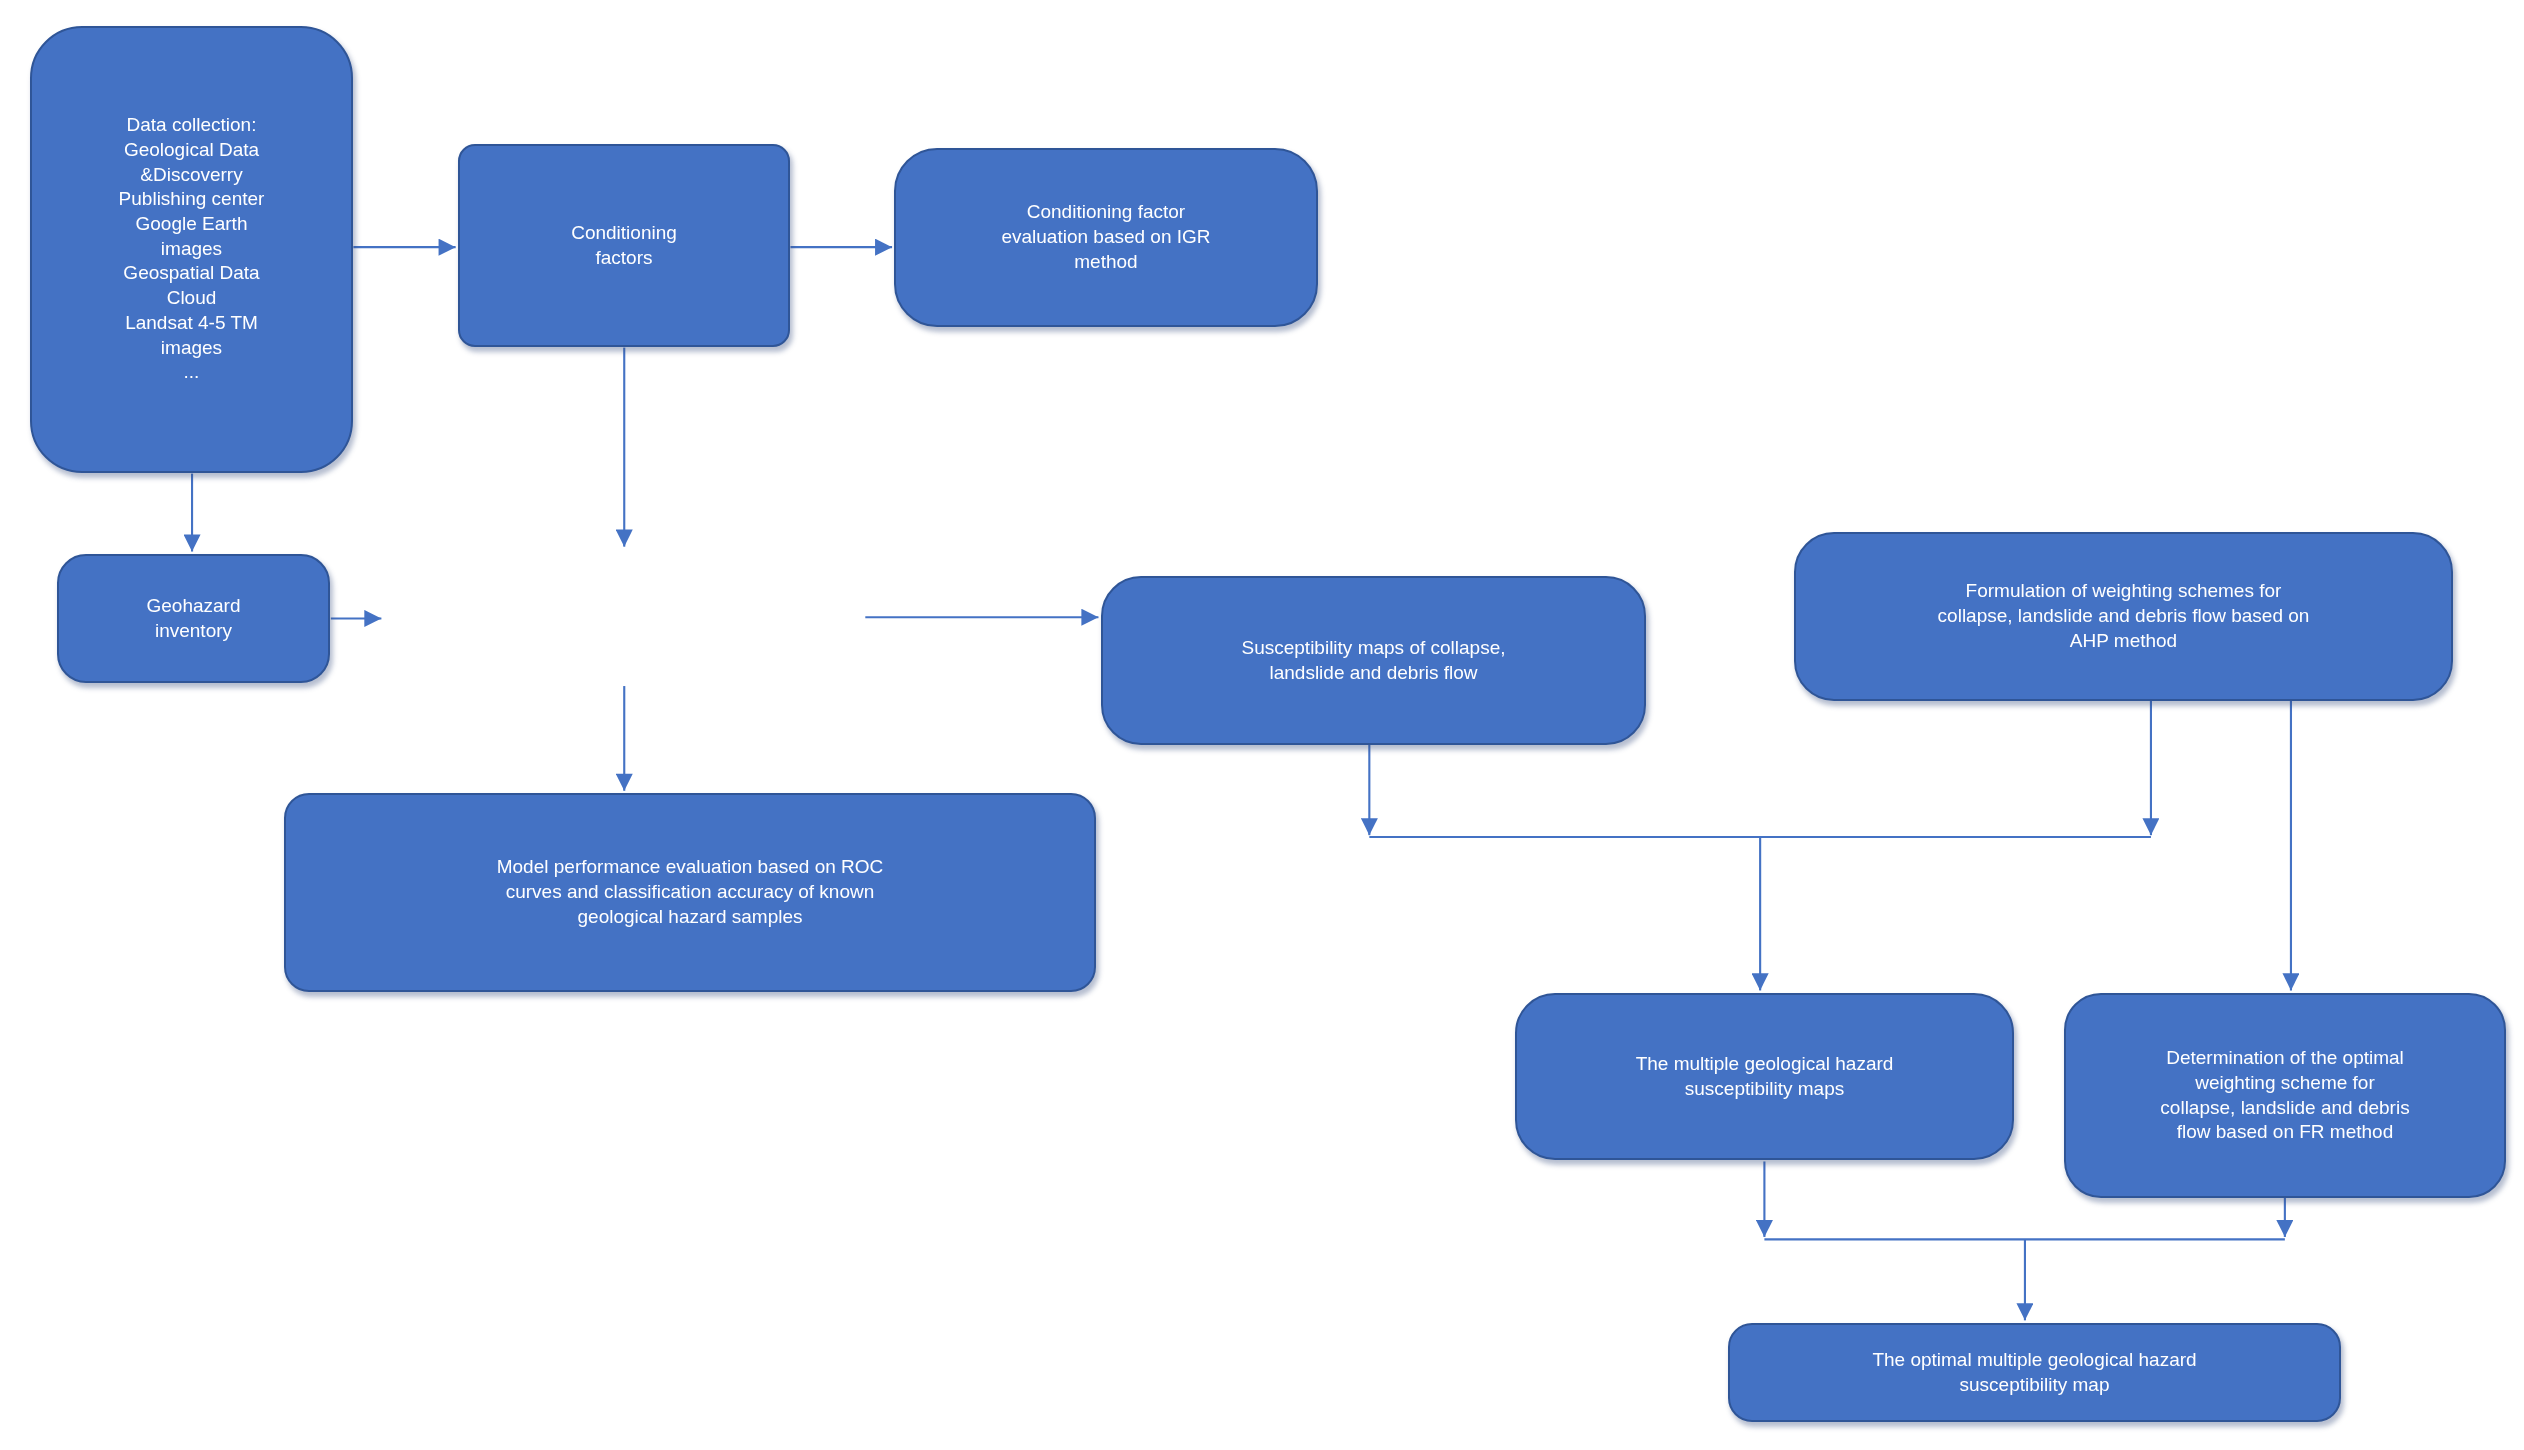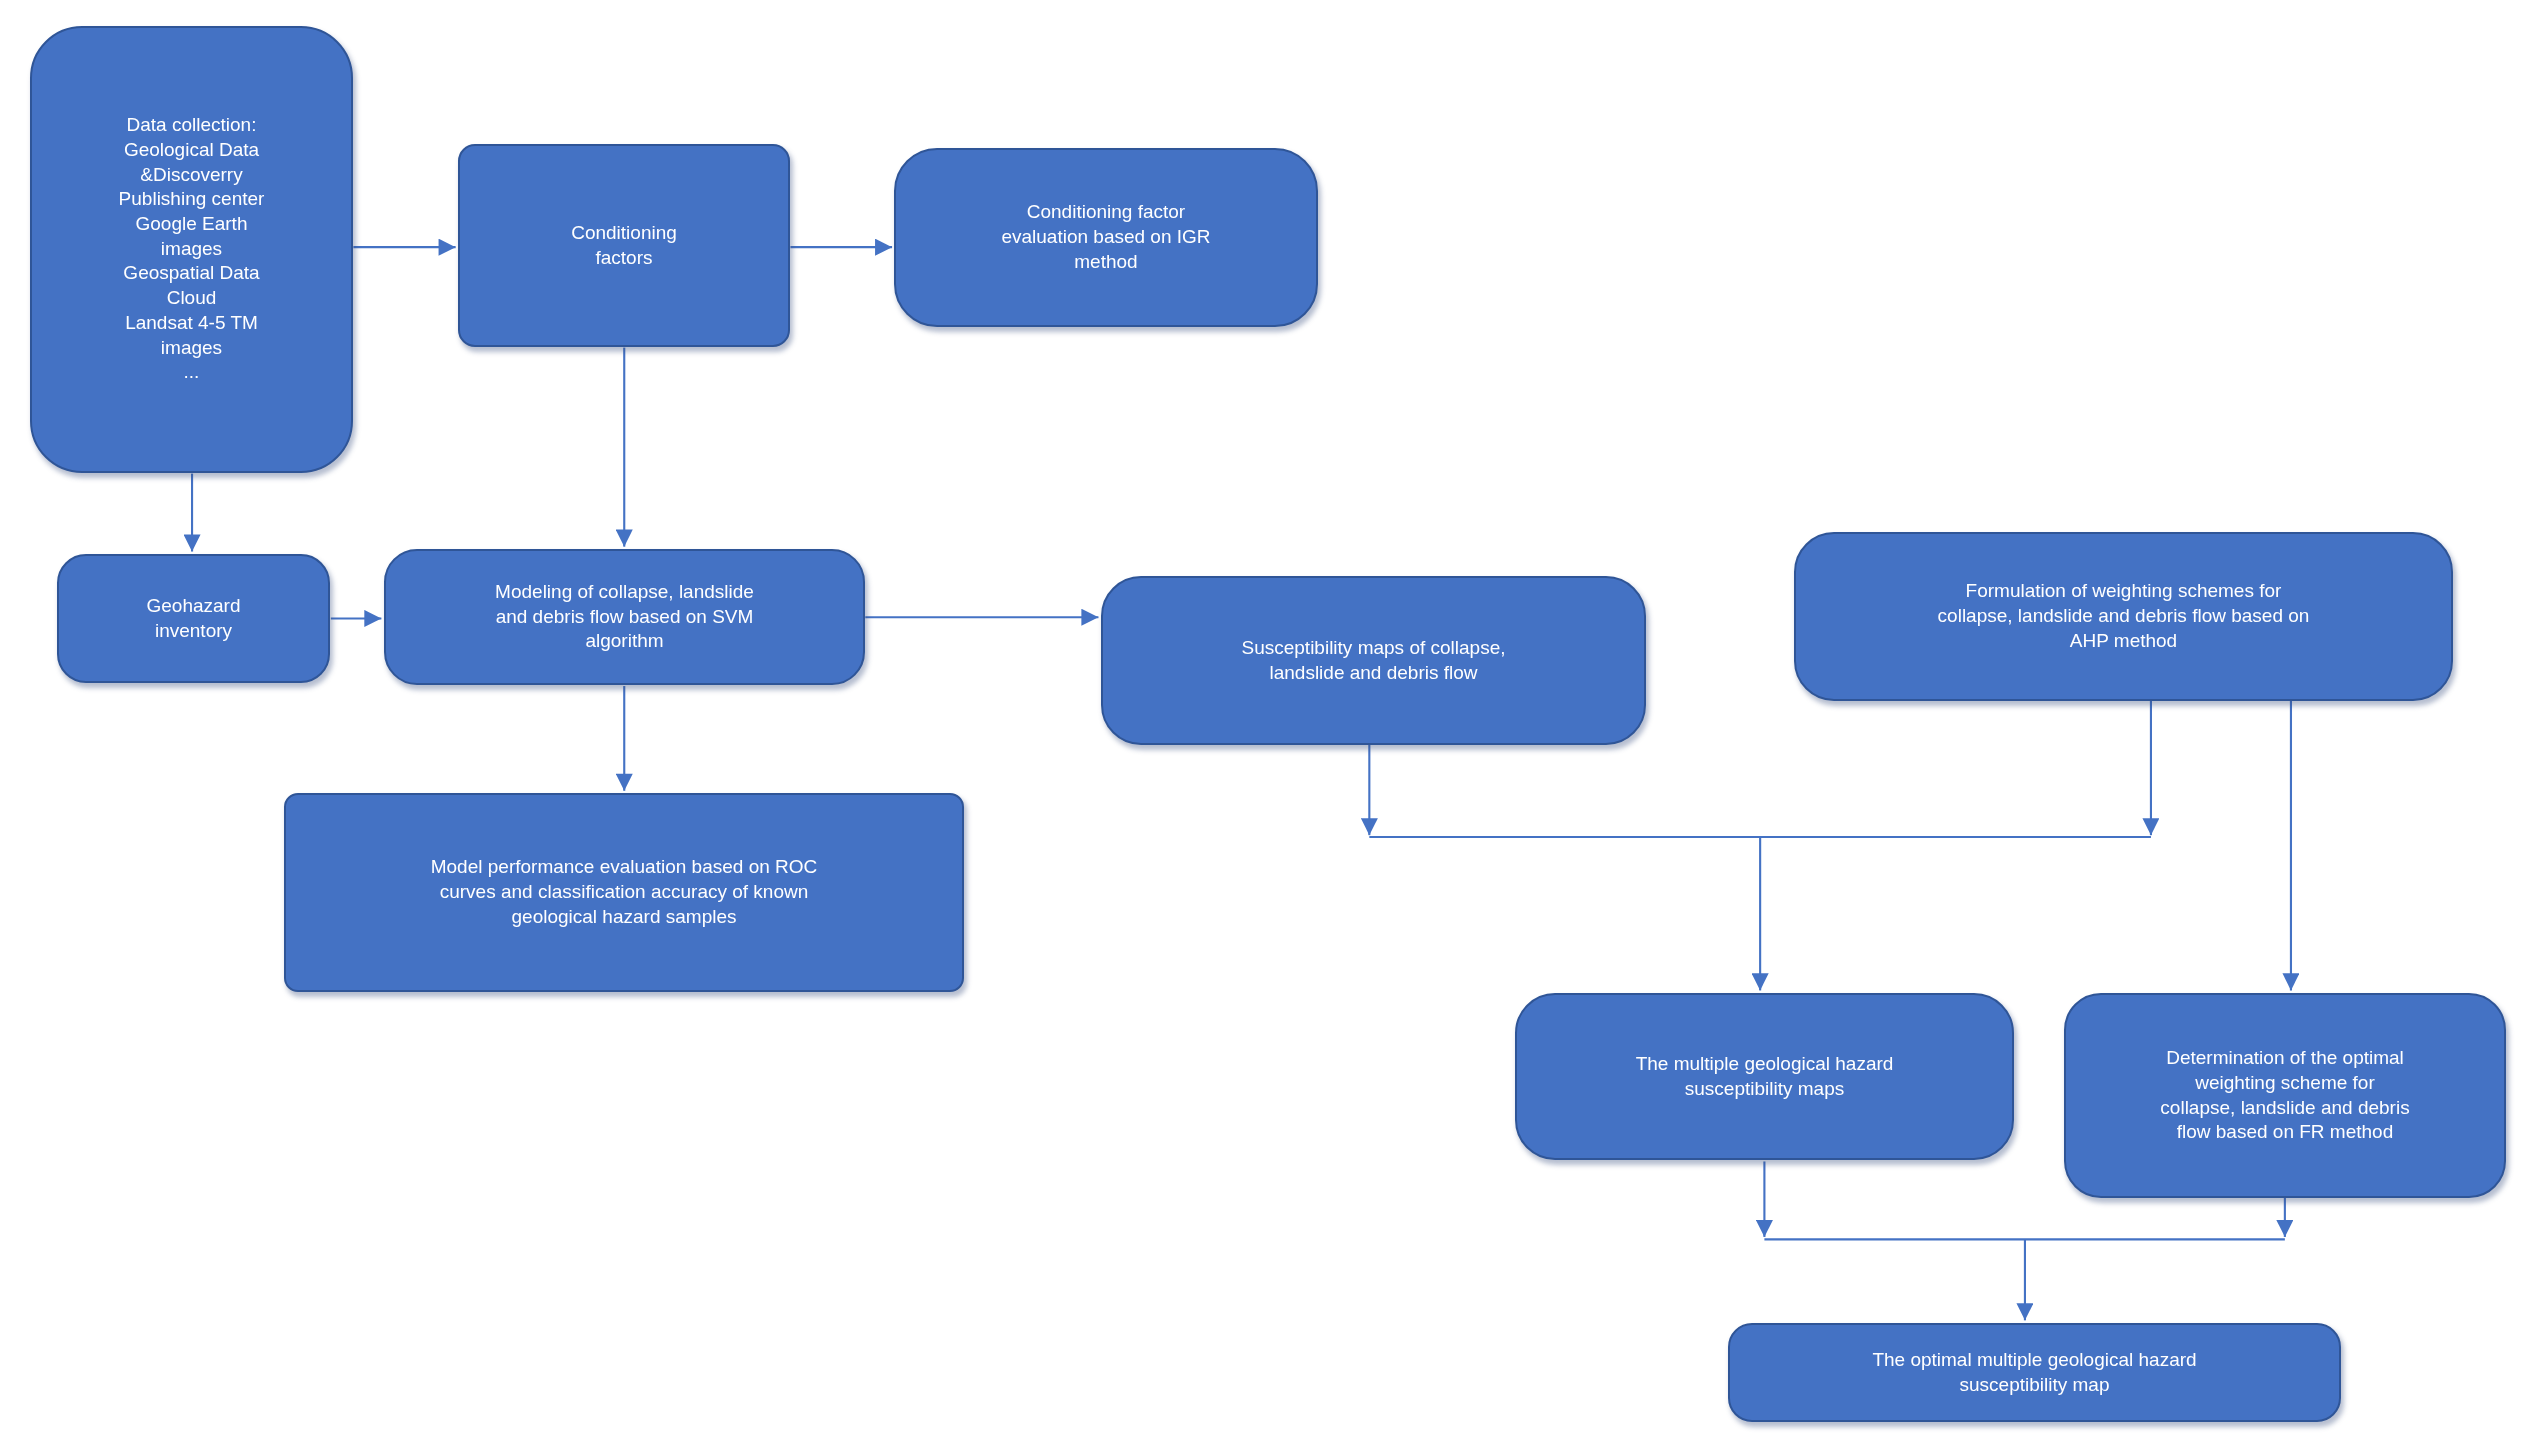"Modeling of collapse, landslide" div.node { html: <div> <span>Modeling of collapse, landslide and debris flow based on SVM algorithm</span> </div> -> none }
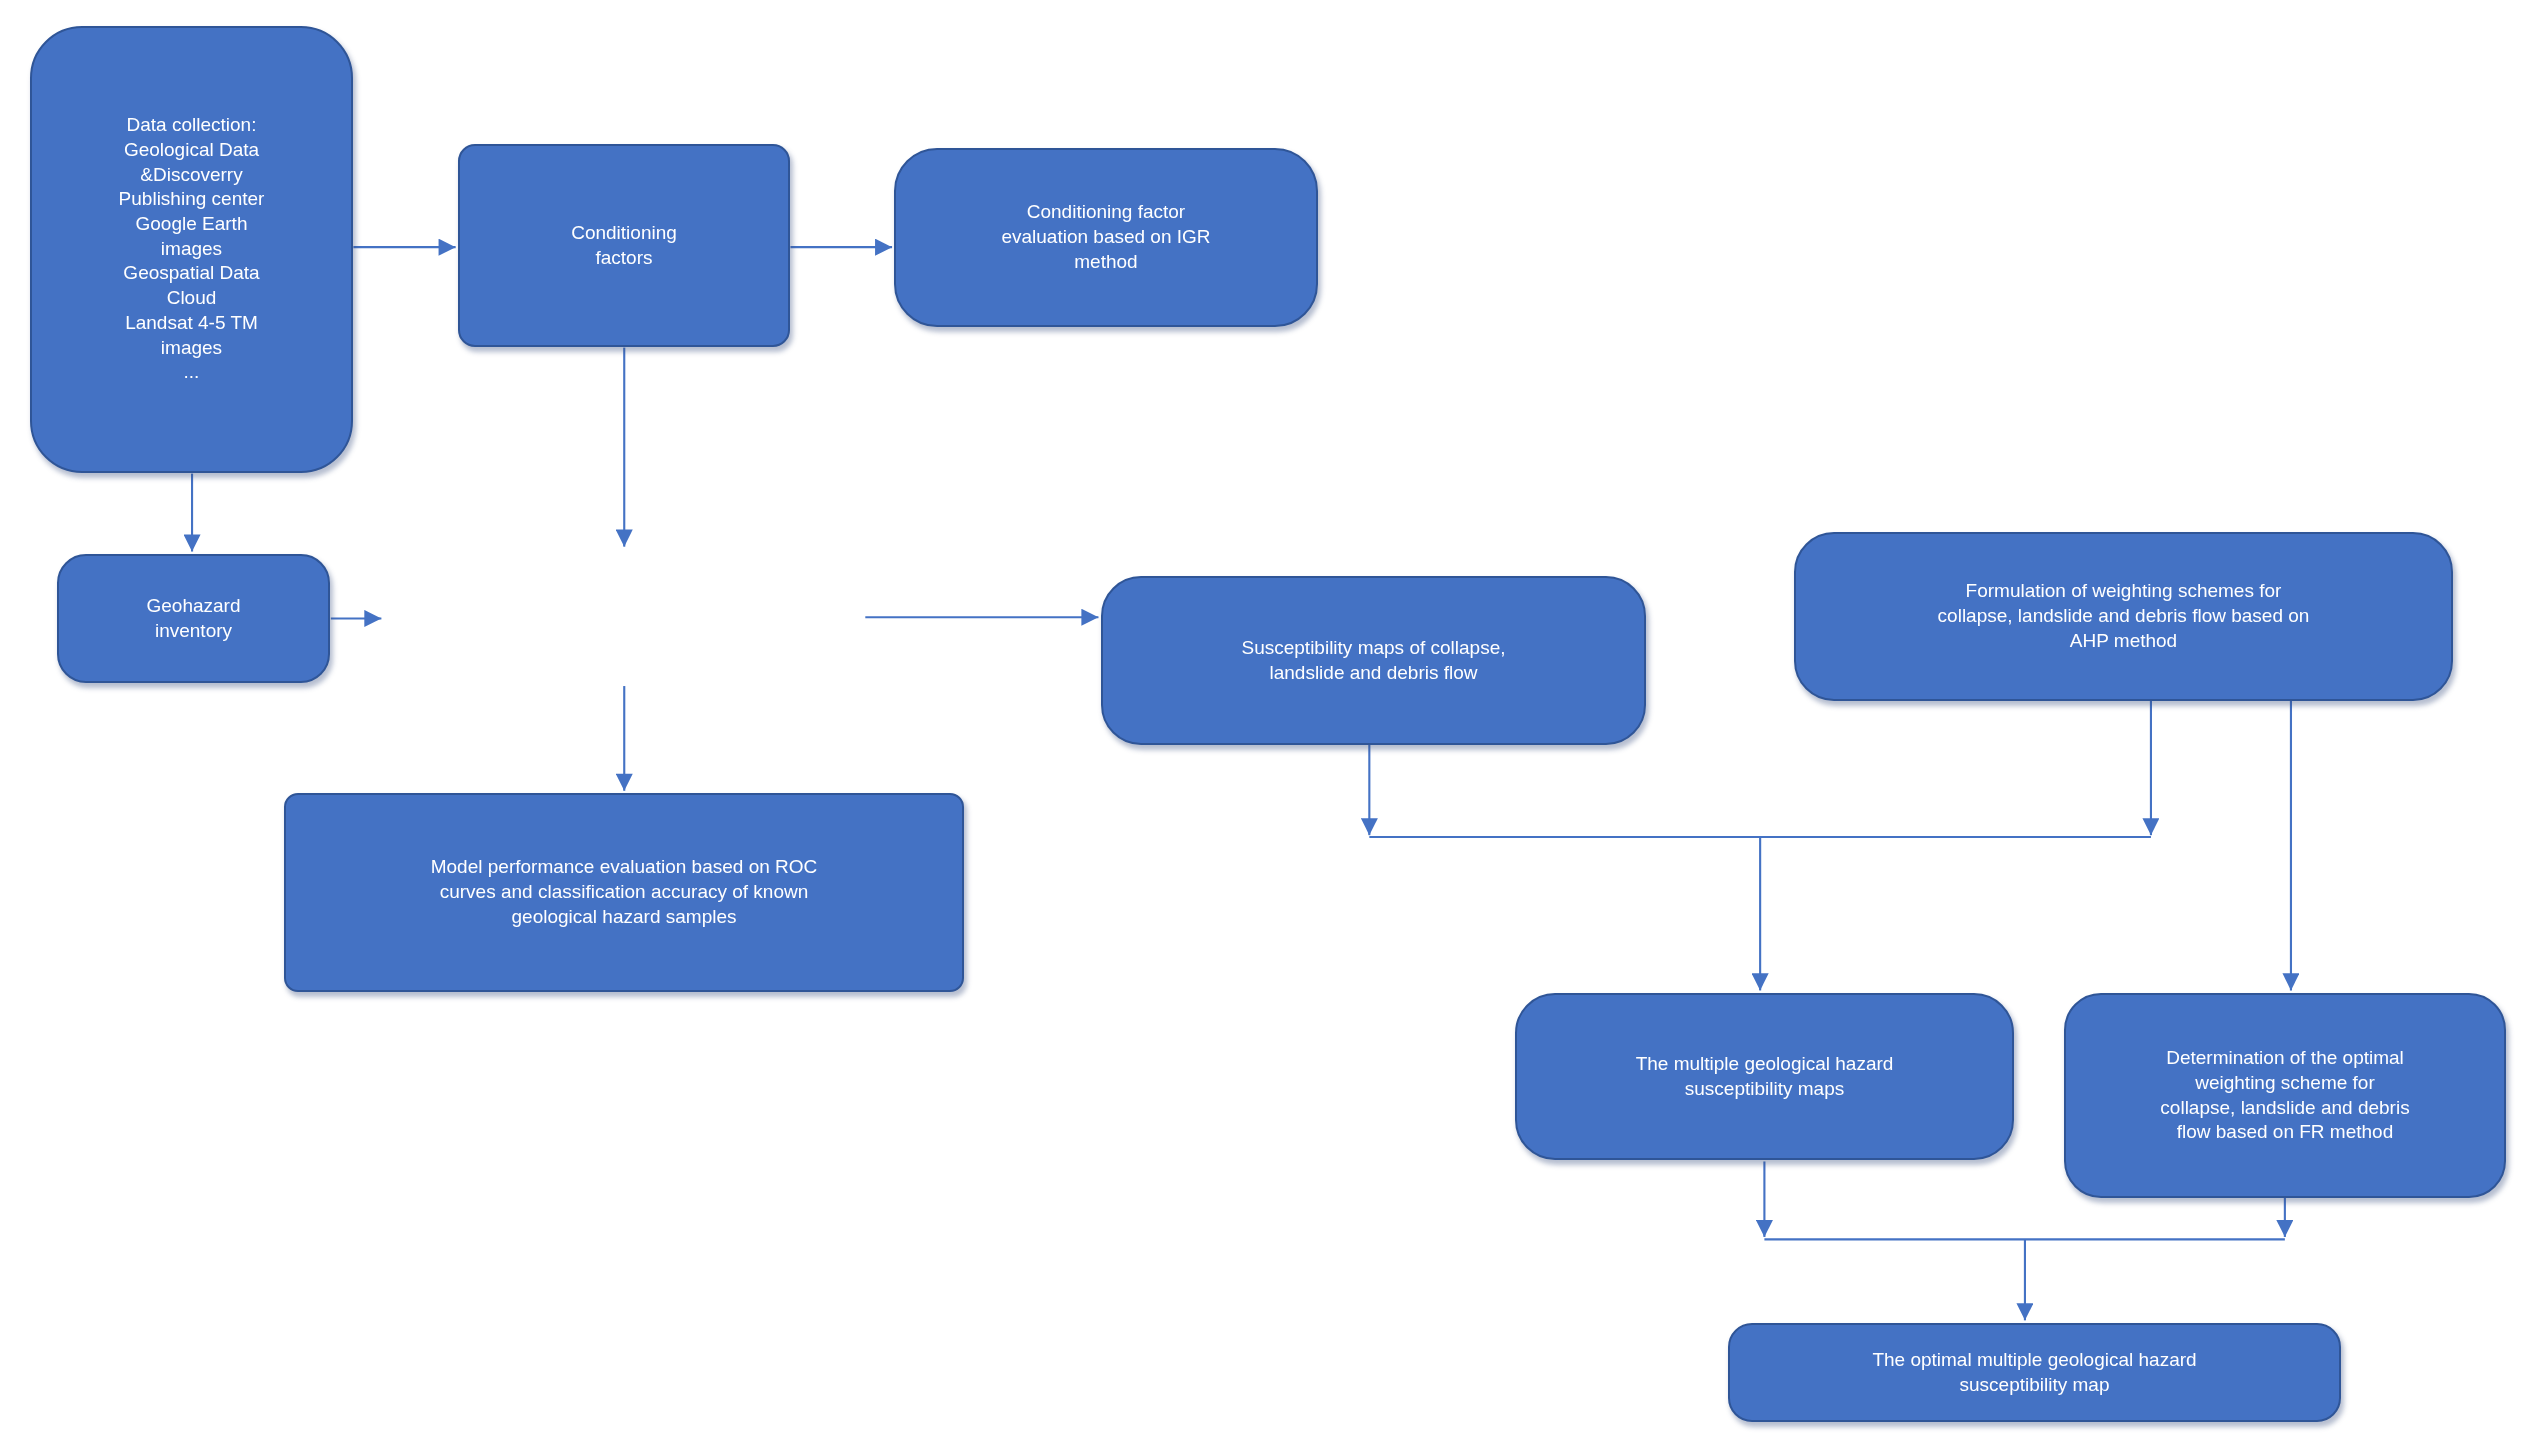"Model performance evaluation based on" div.node { border-radius: 14px -> 25px; width: 680px -> 812px }
